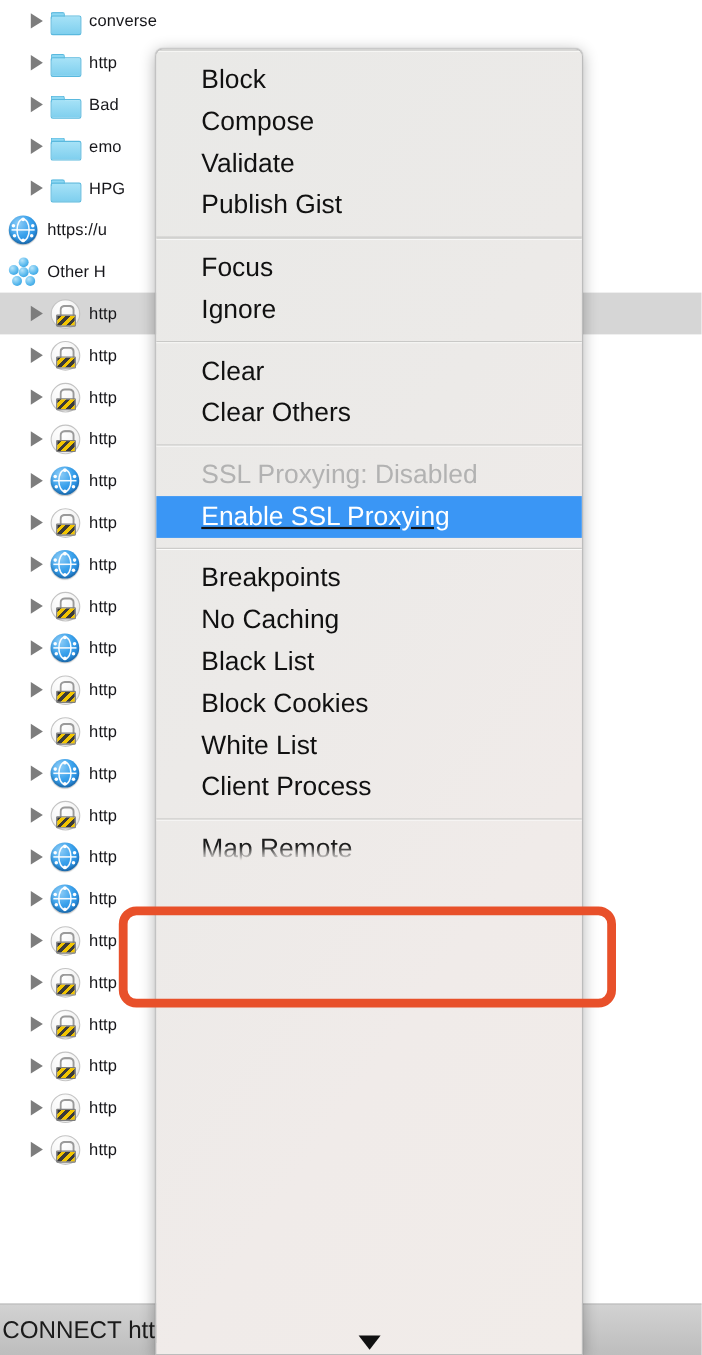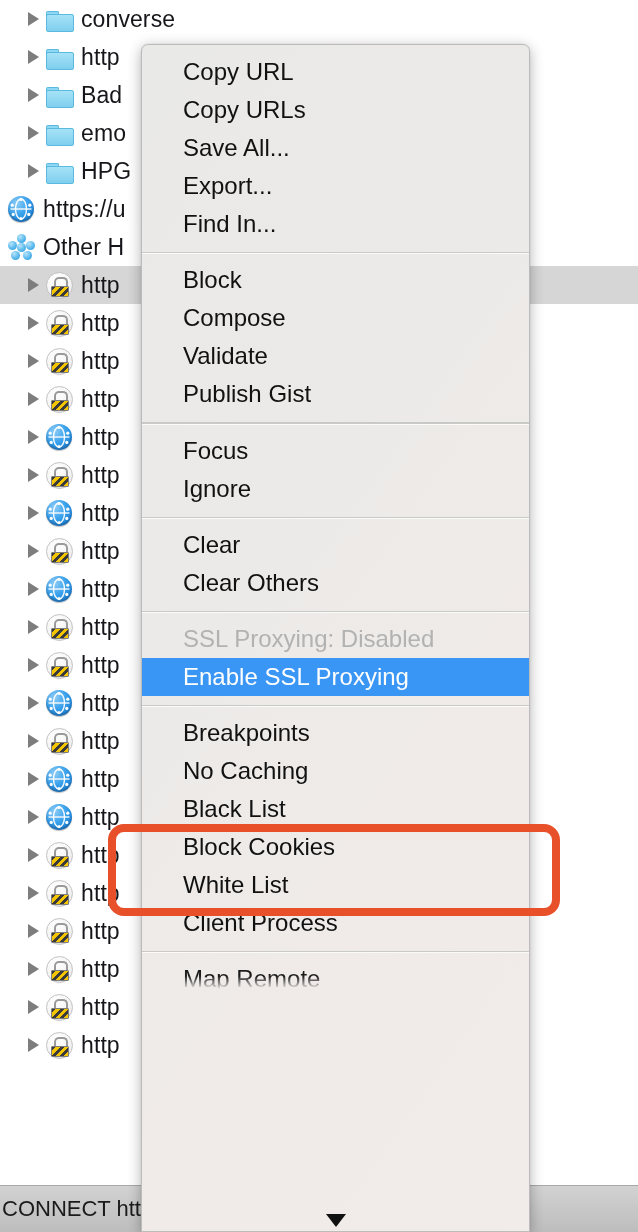"converse" .t-label { font-size: 23px -> 15px }
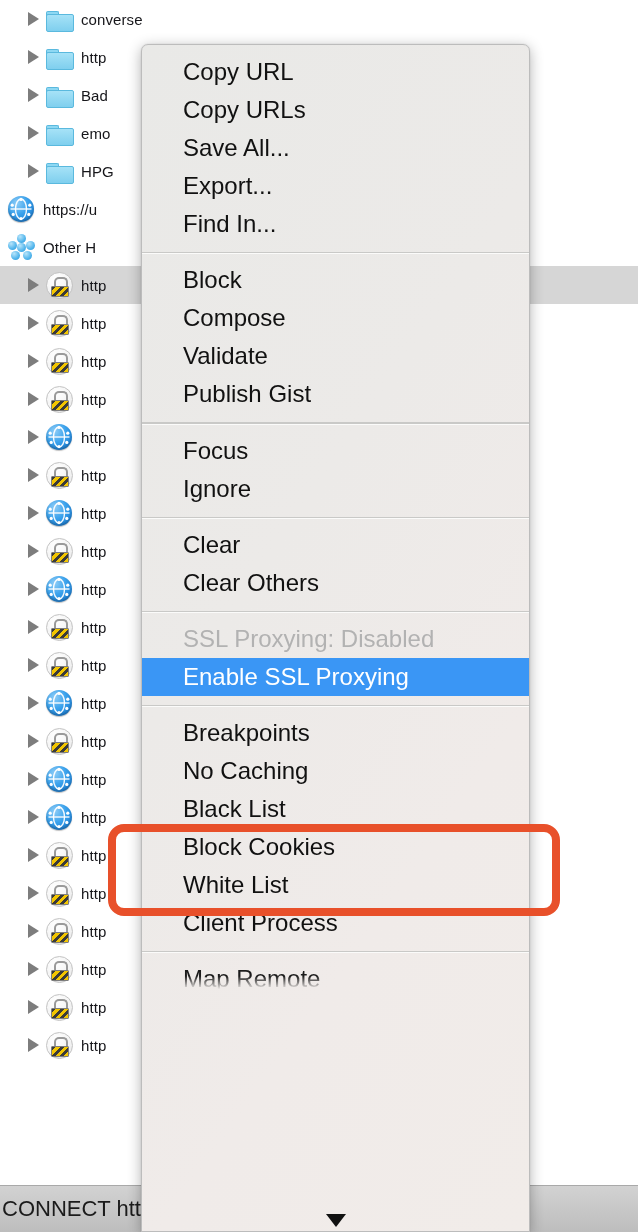"Copy URL" div.menu-group { html: <div> <div> <span>Copy URL</span> </div> <div> <span>Copy URLs</span> </div> <div> <span>Save All...</span> </div> <div> <span>Export...</span> </div> <div> <span>Find In...</span> </div> </div> -> none }
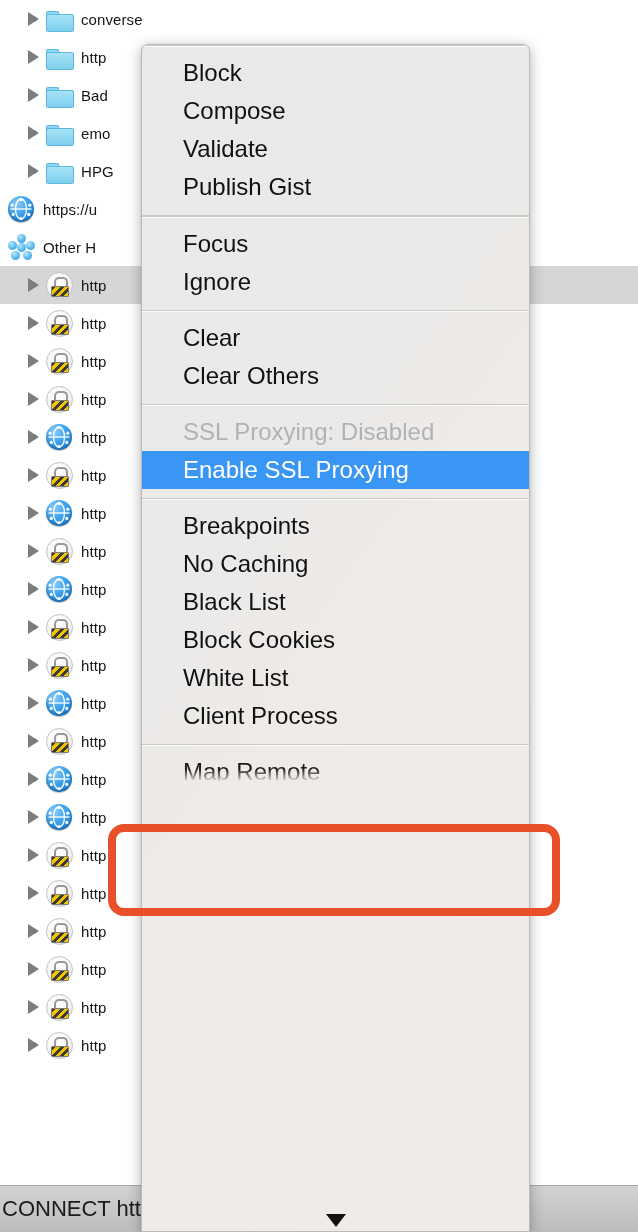"Enable SSL Proxying" .menu-item.highlighted { text-decoration: none -> underline }
